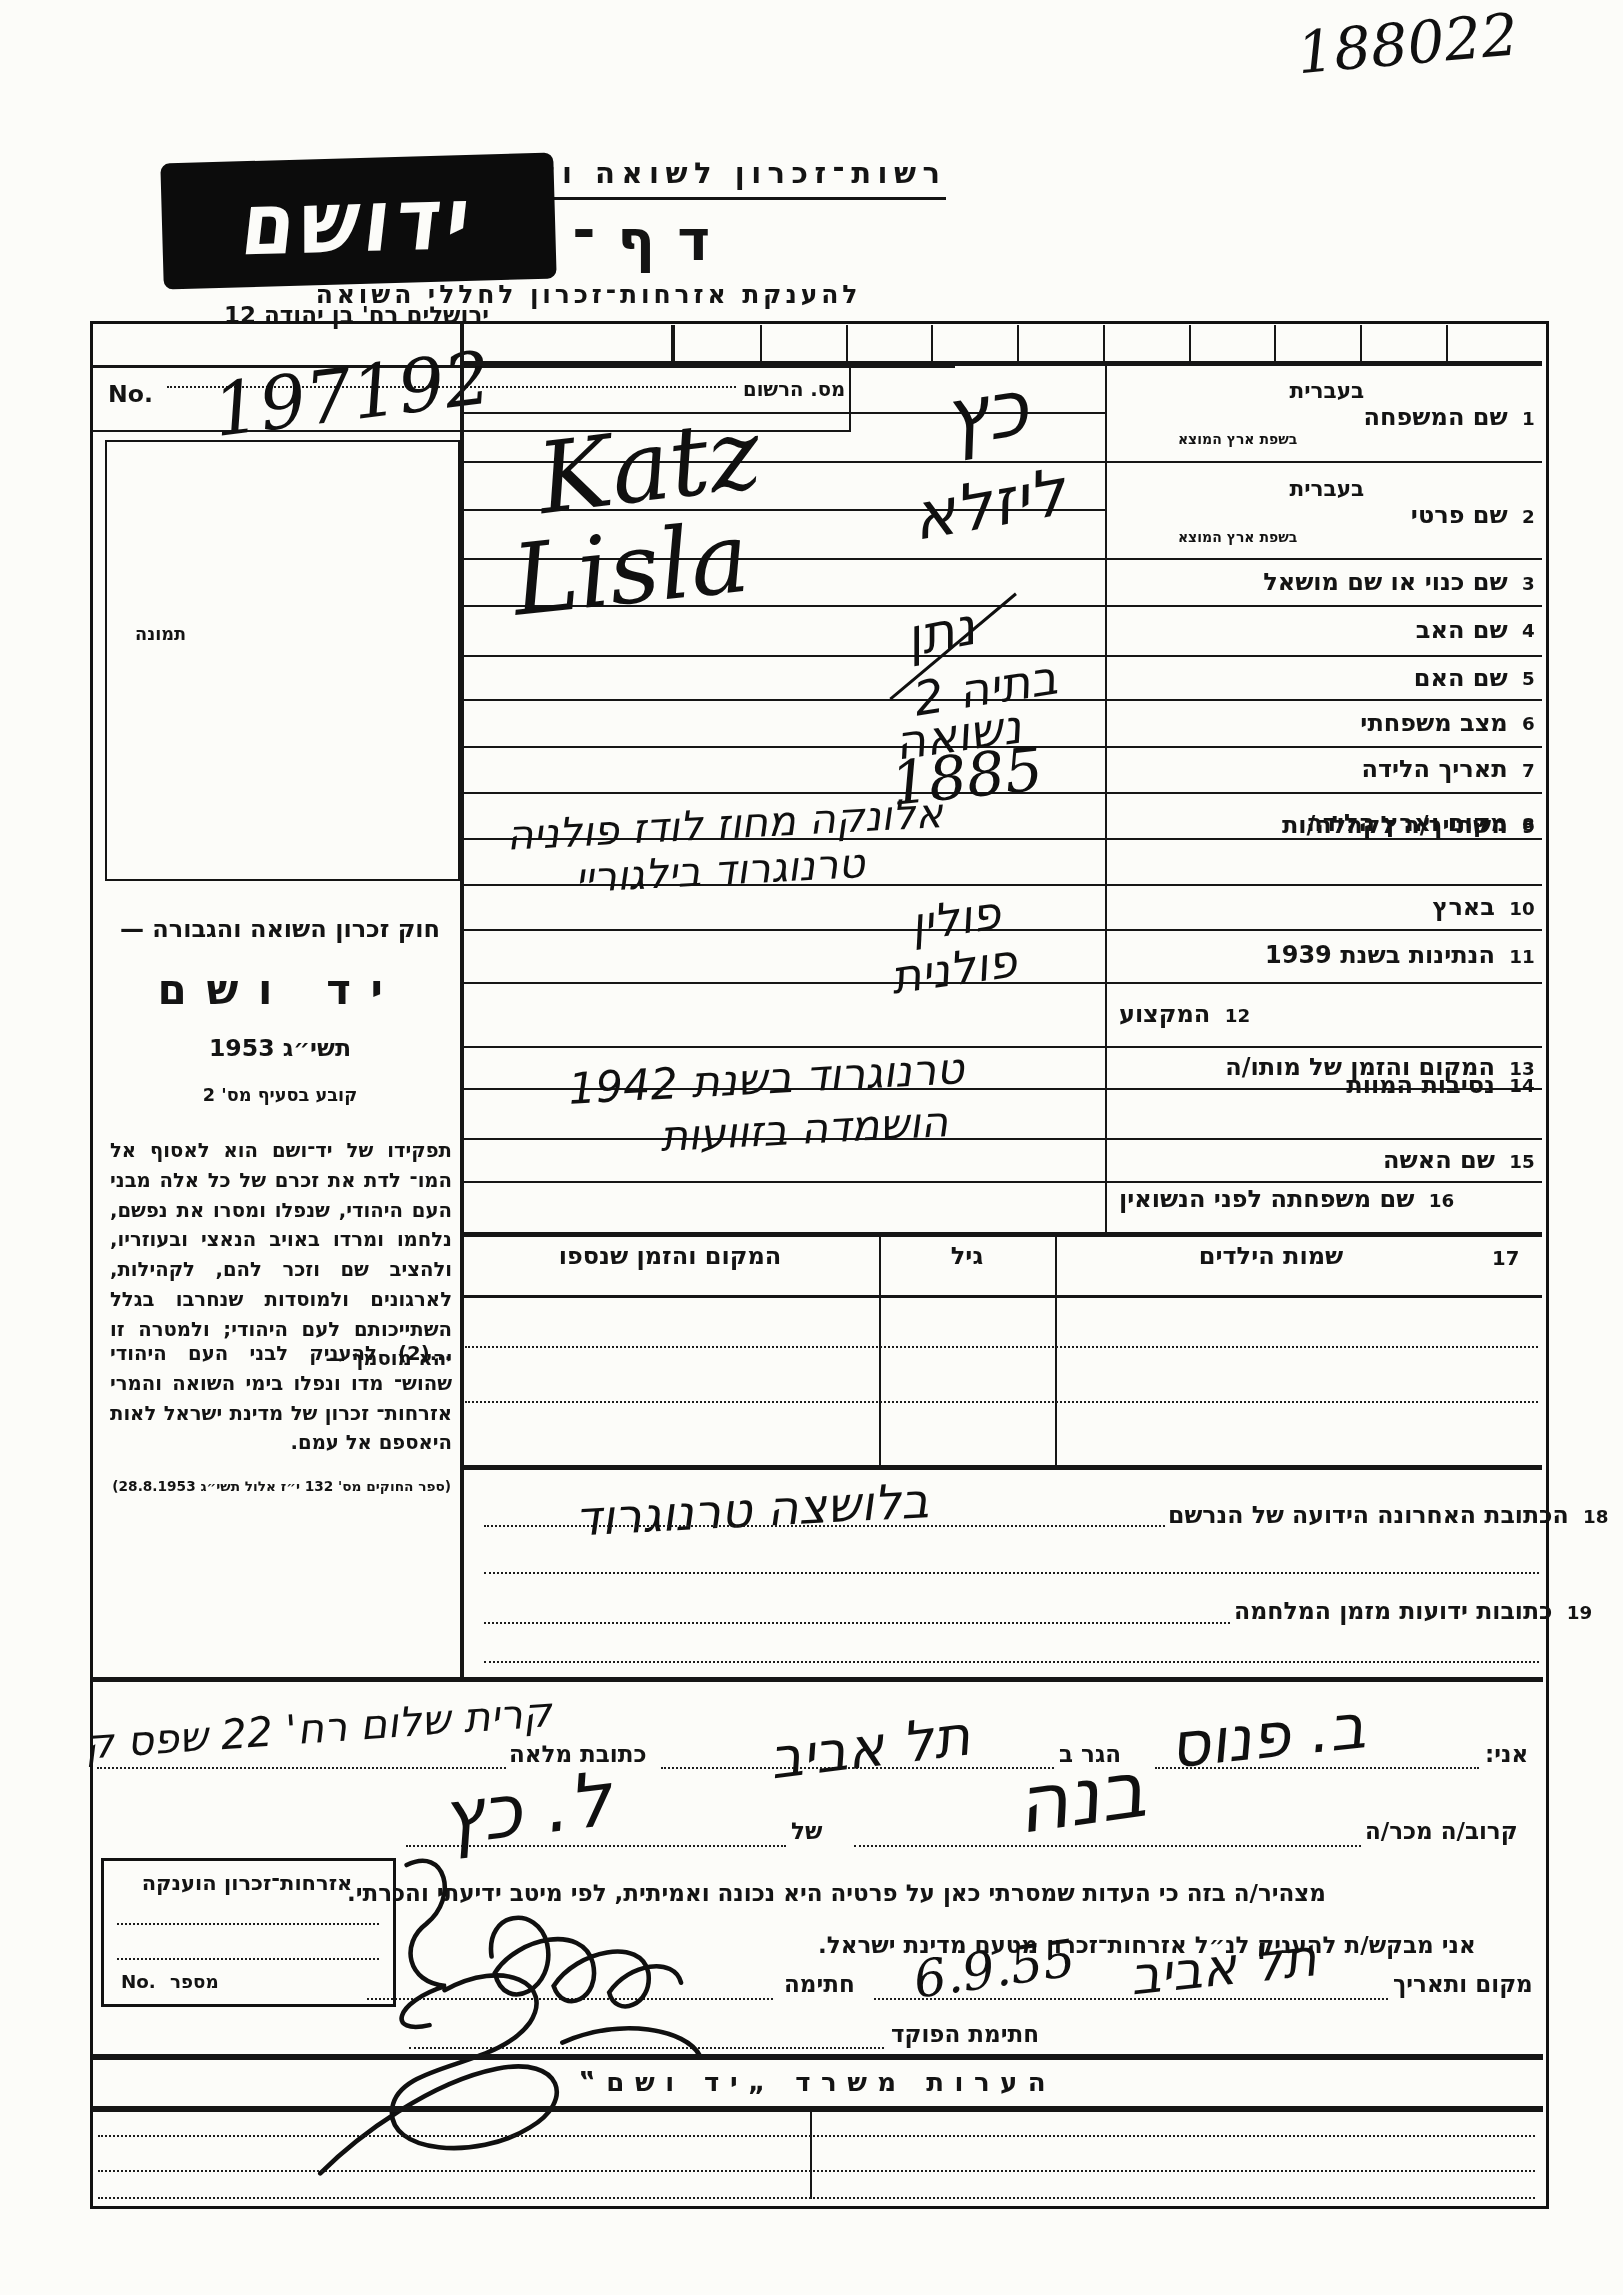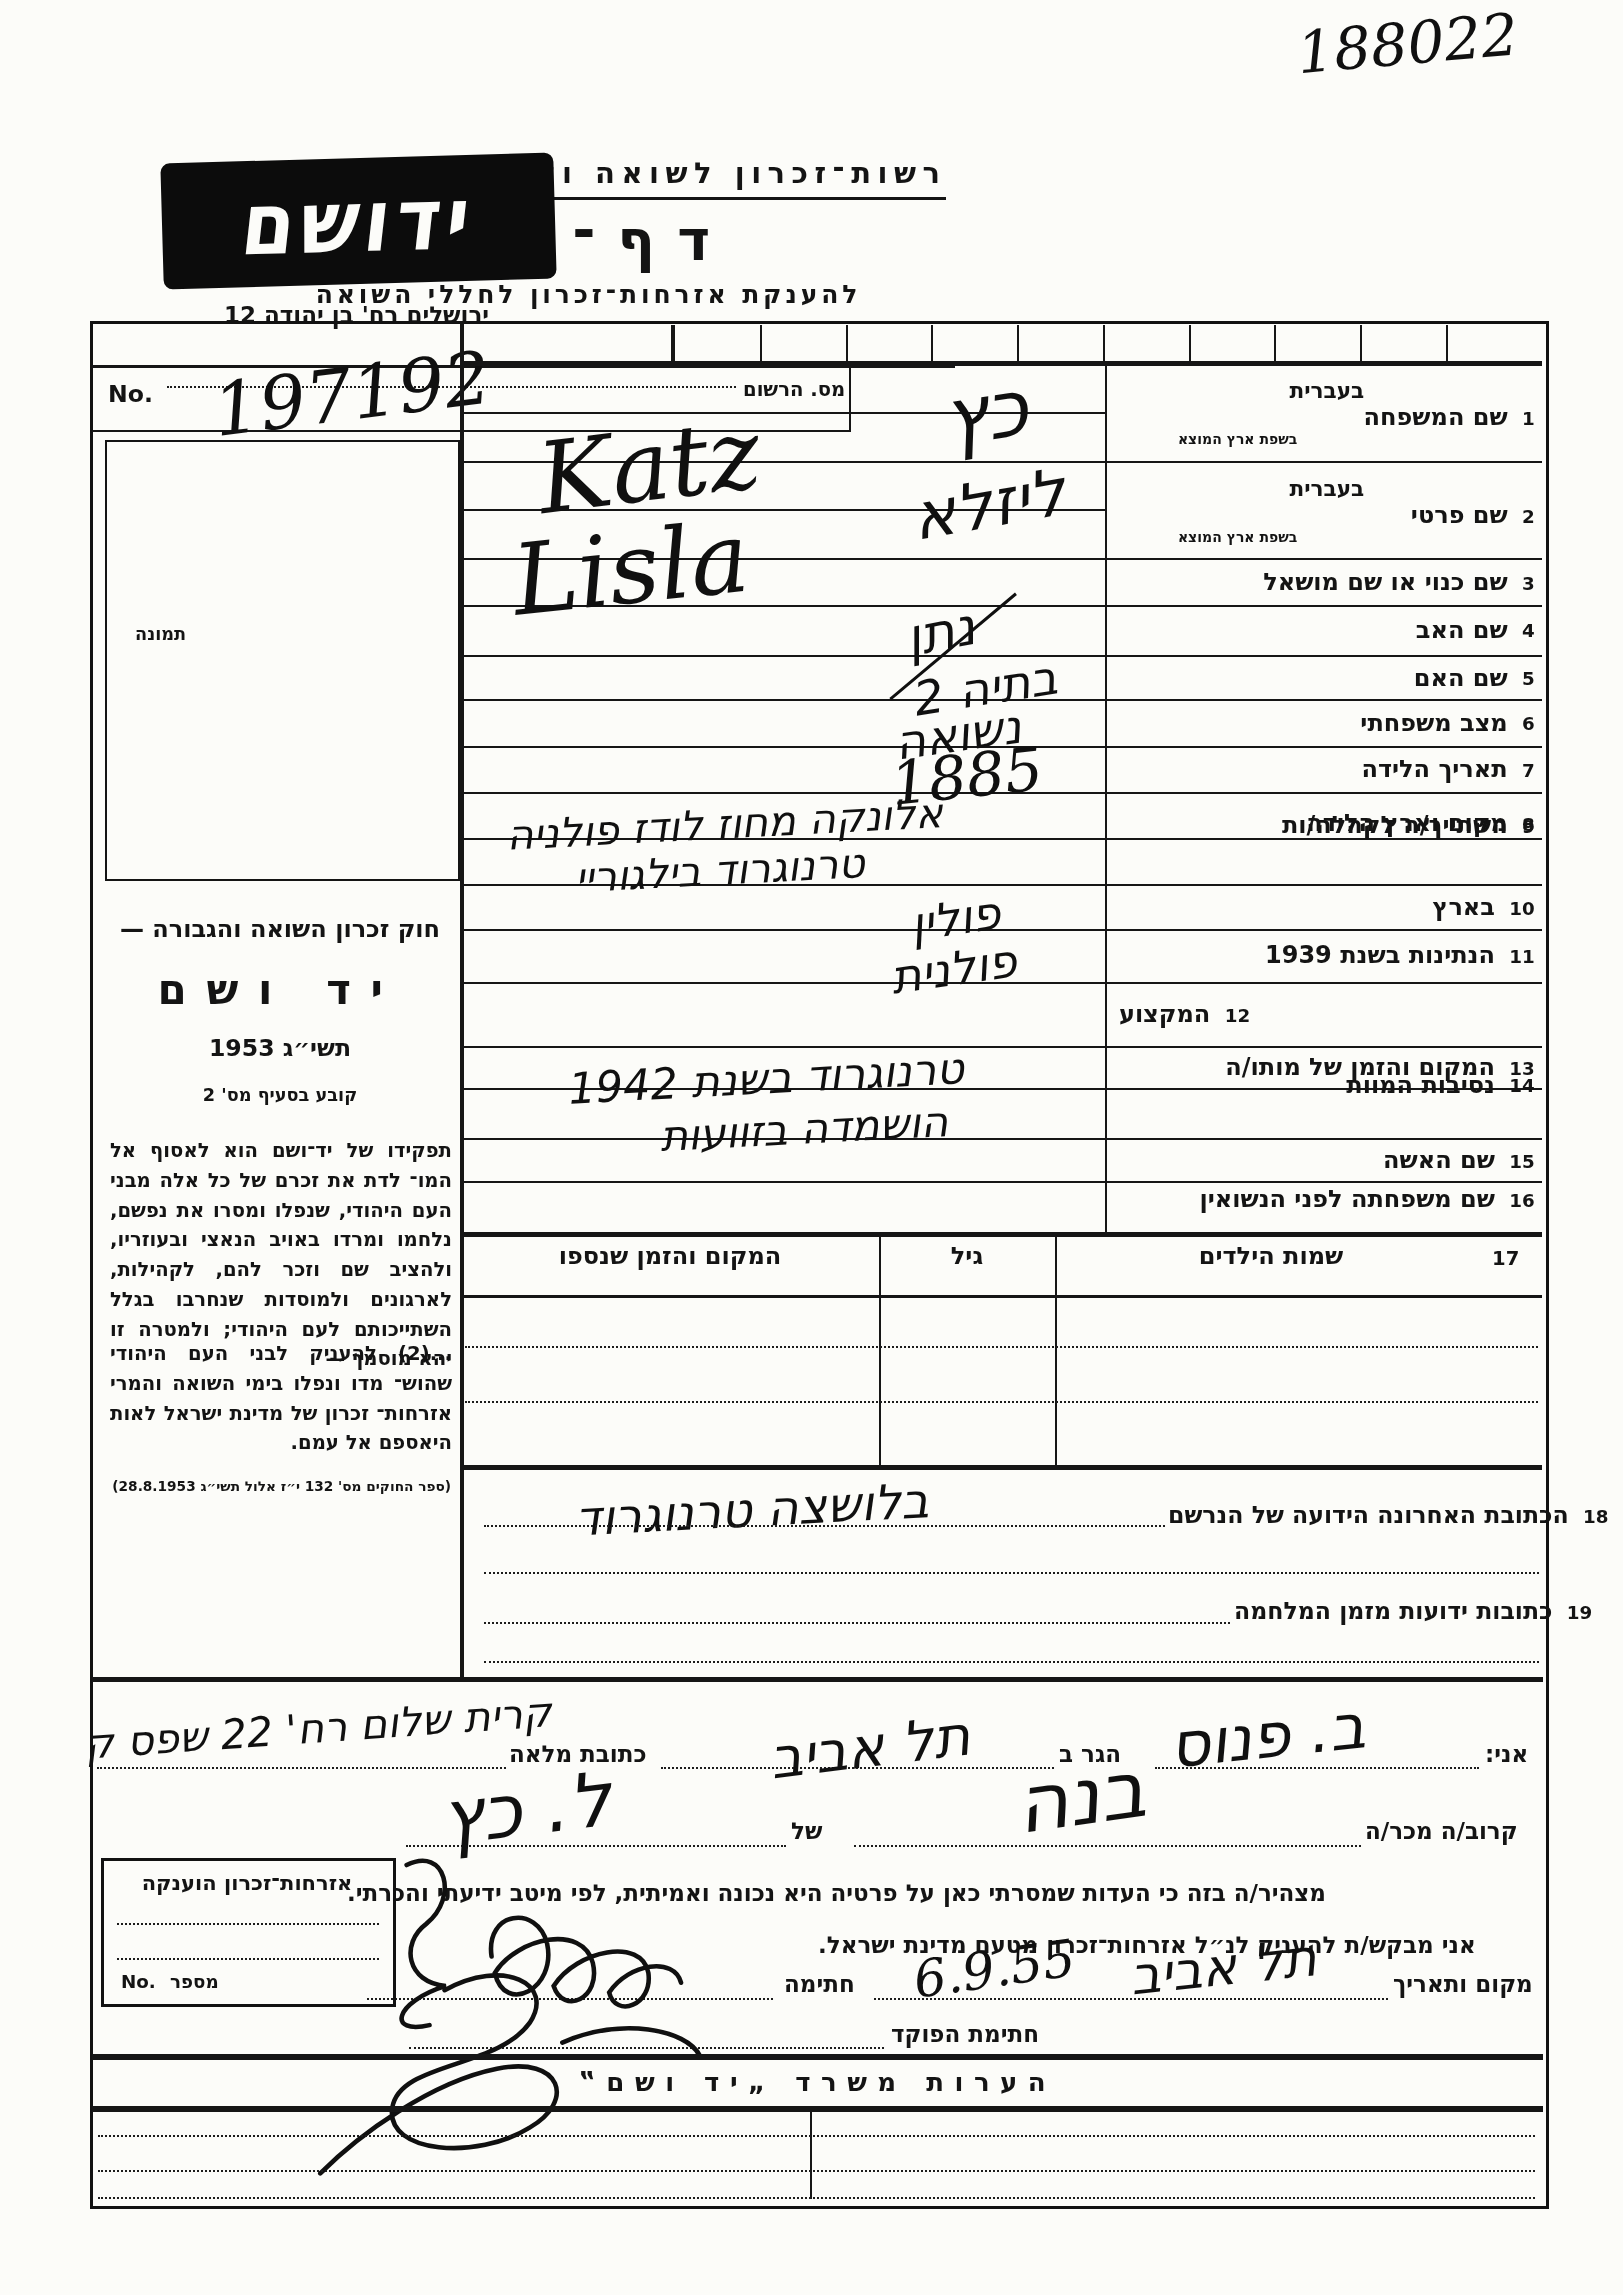"16שם משפחתה לפני הנשואין" div.field-row { align-items: none -> flex-end }
